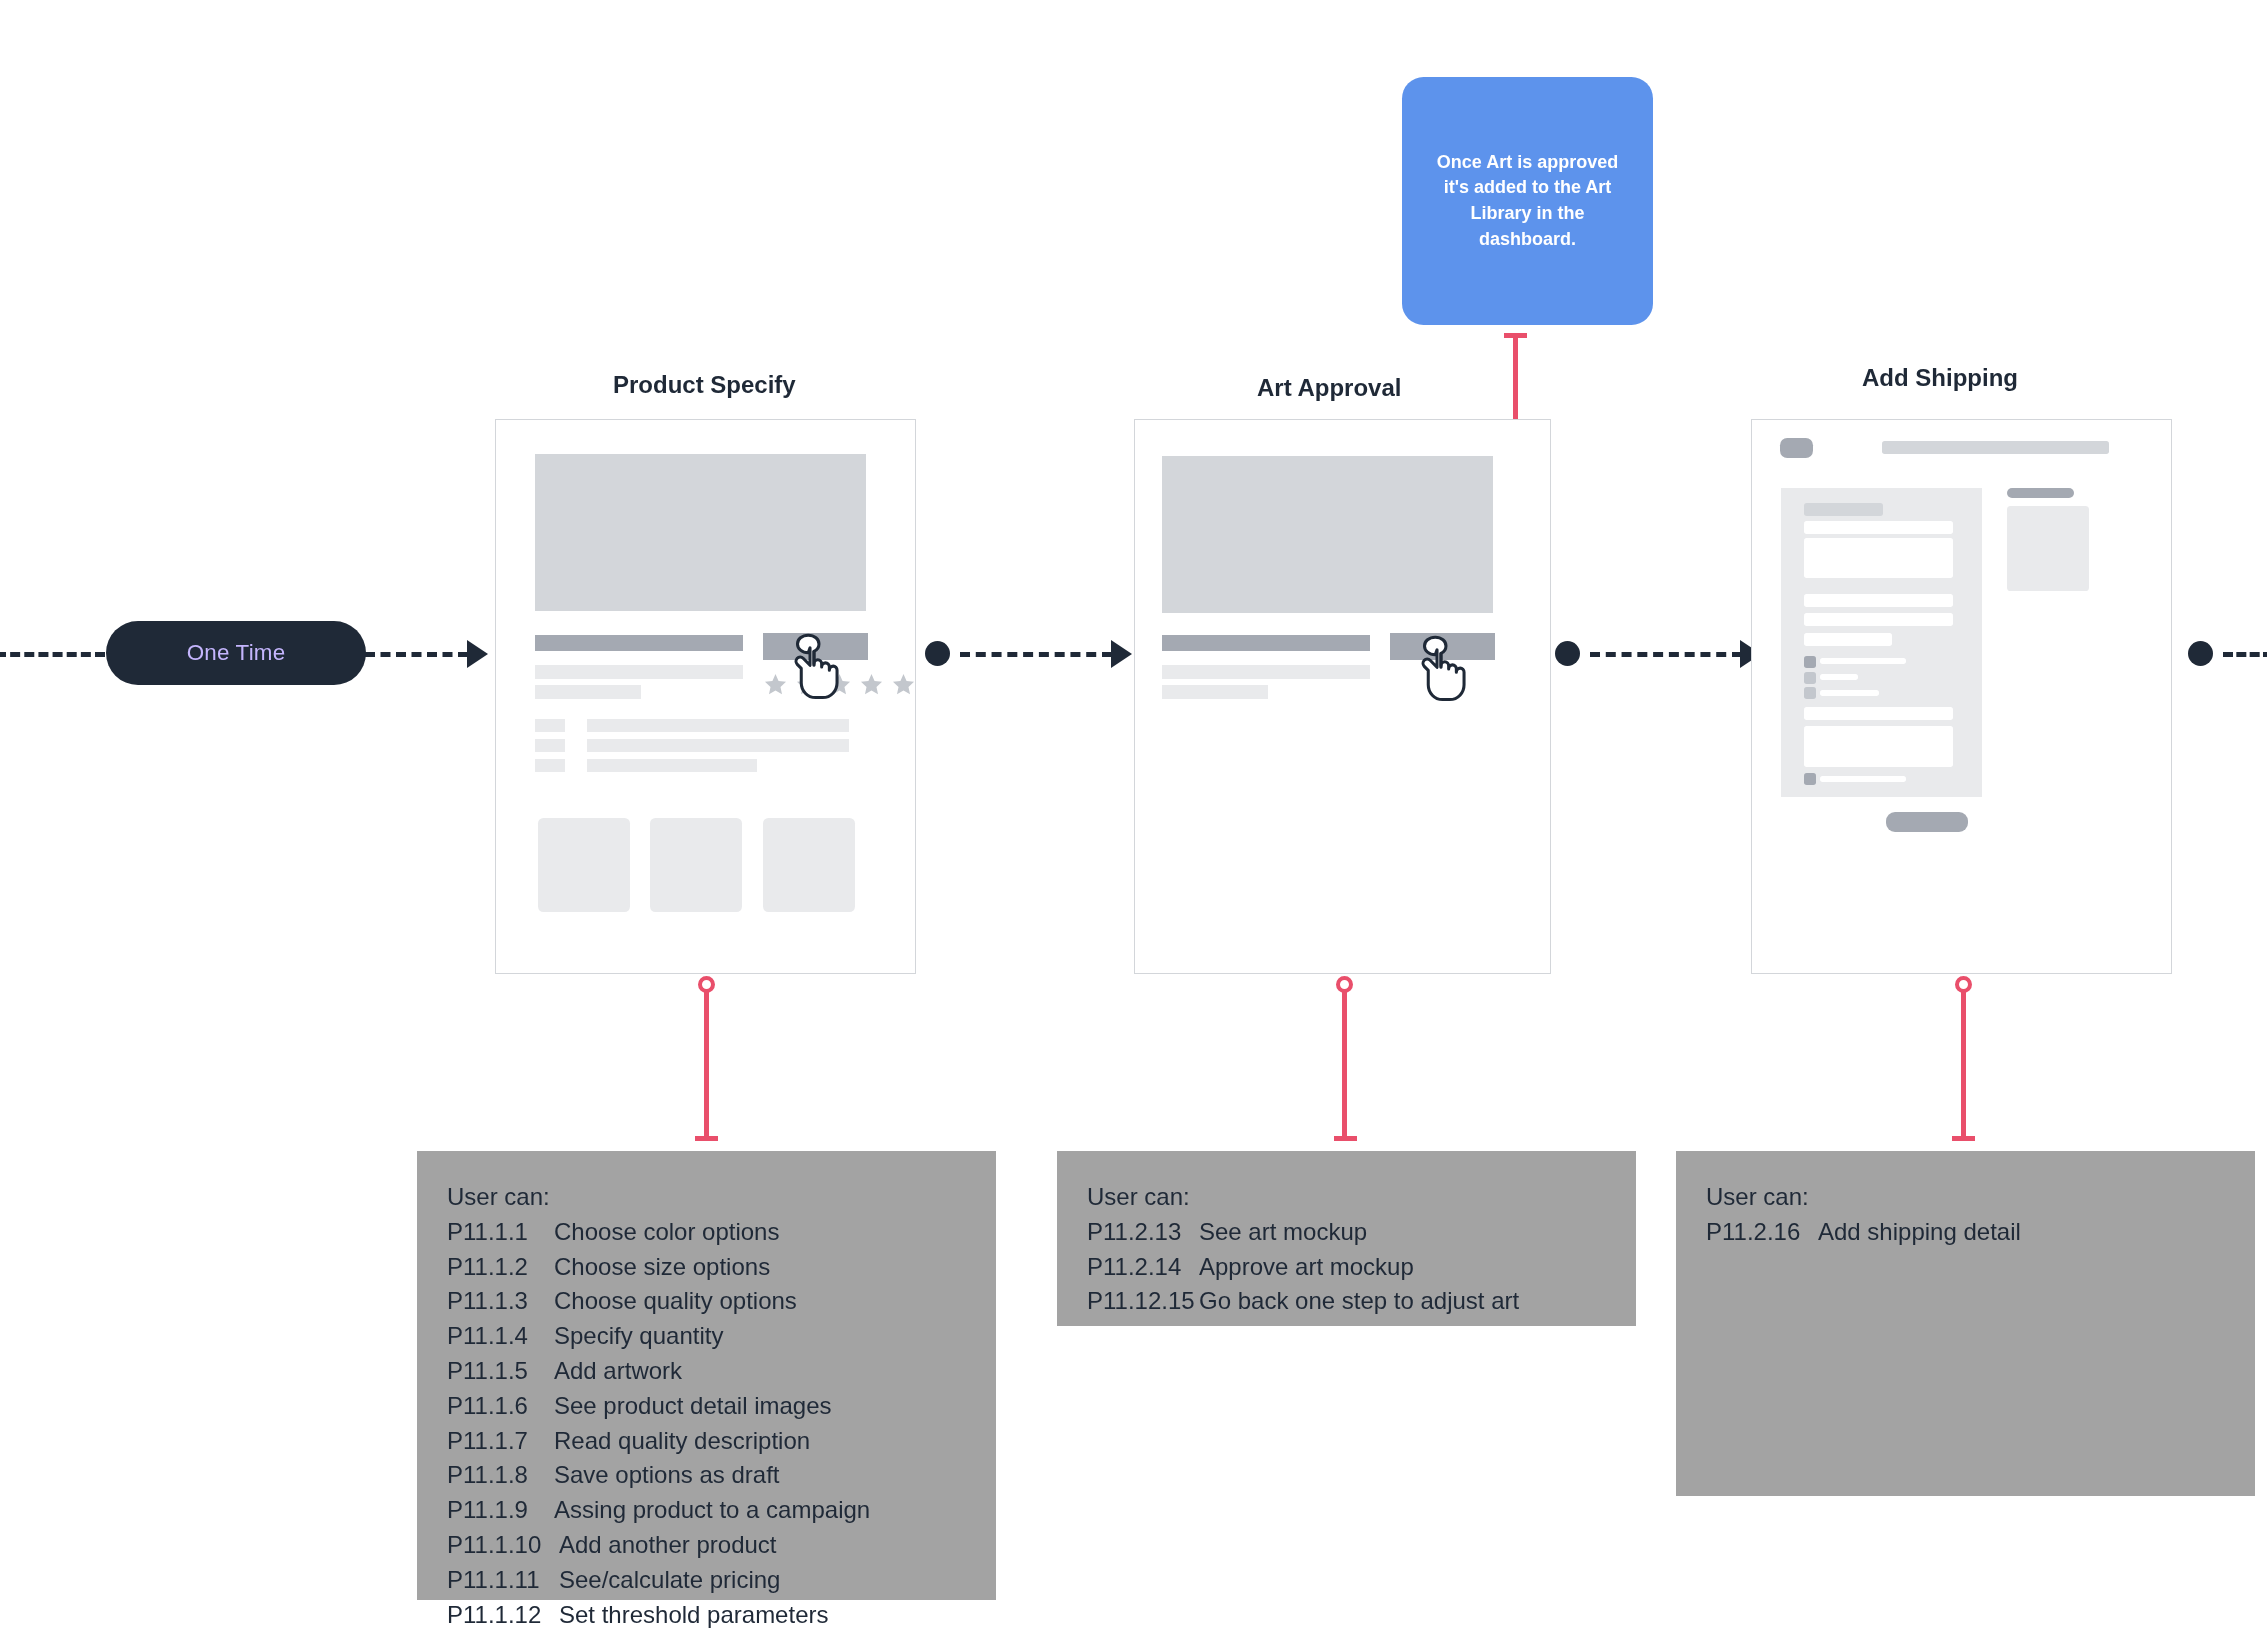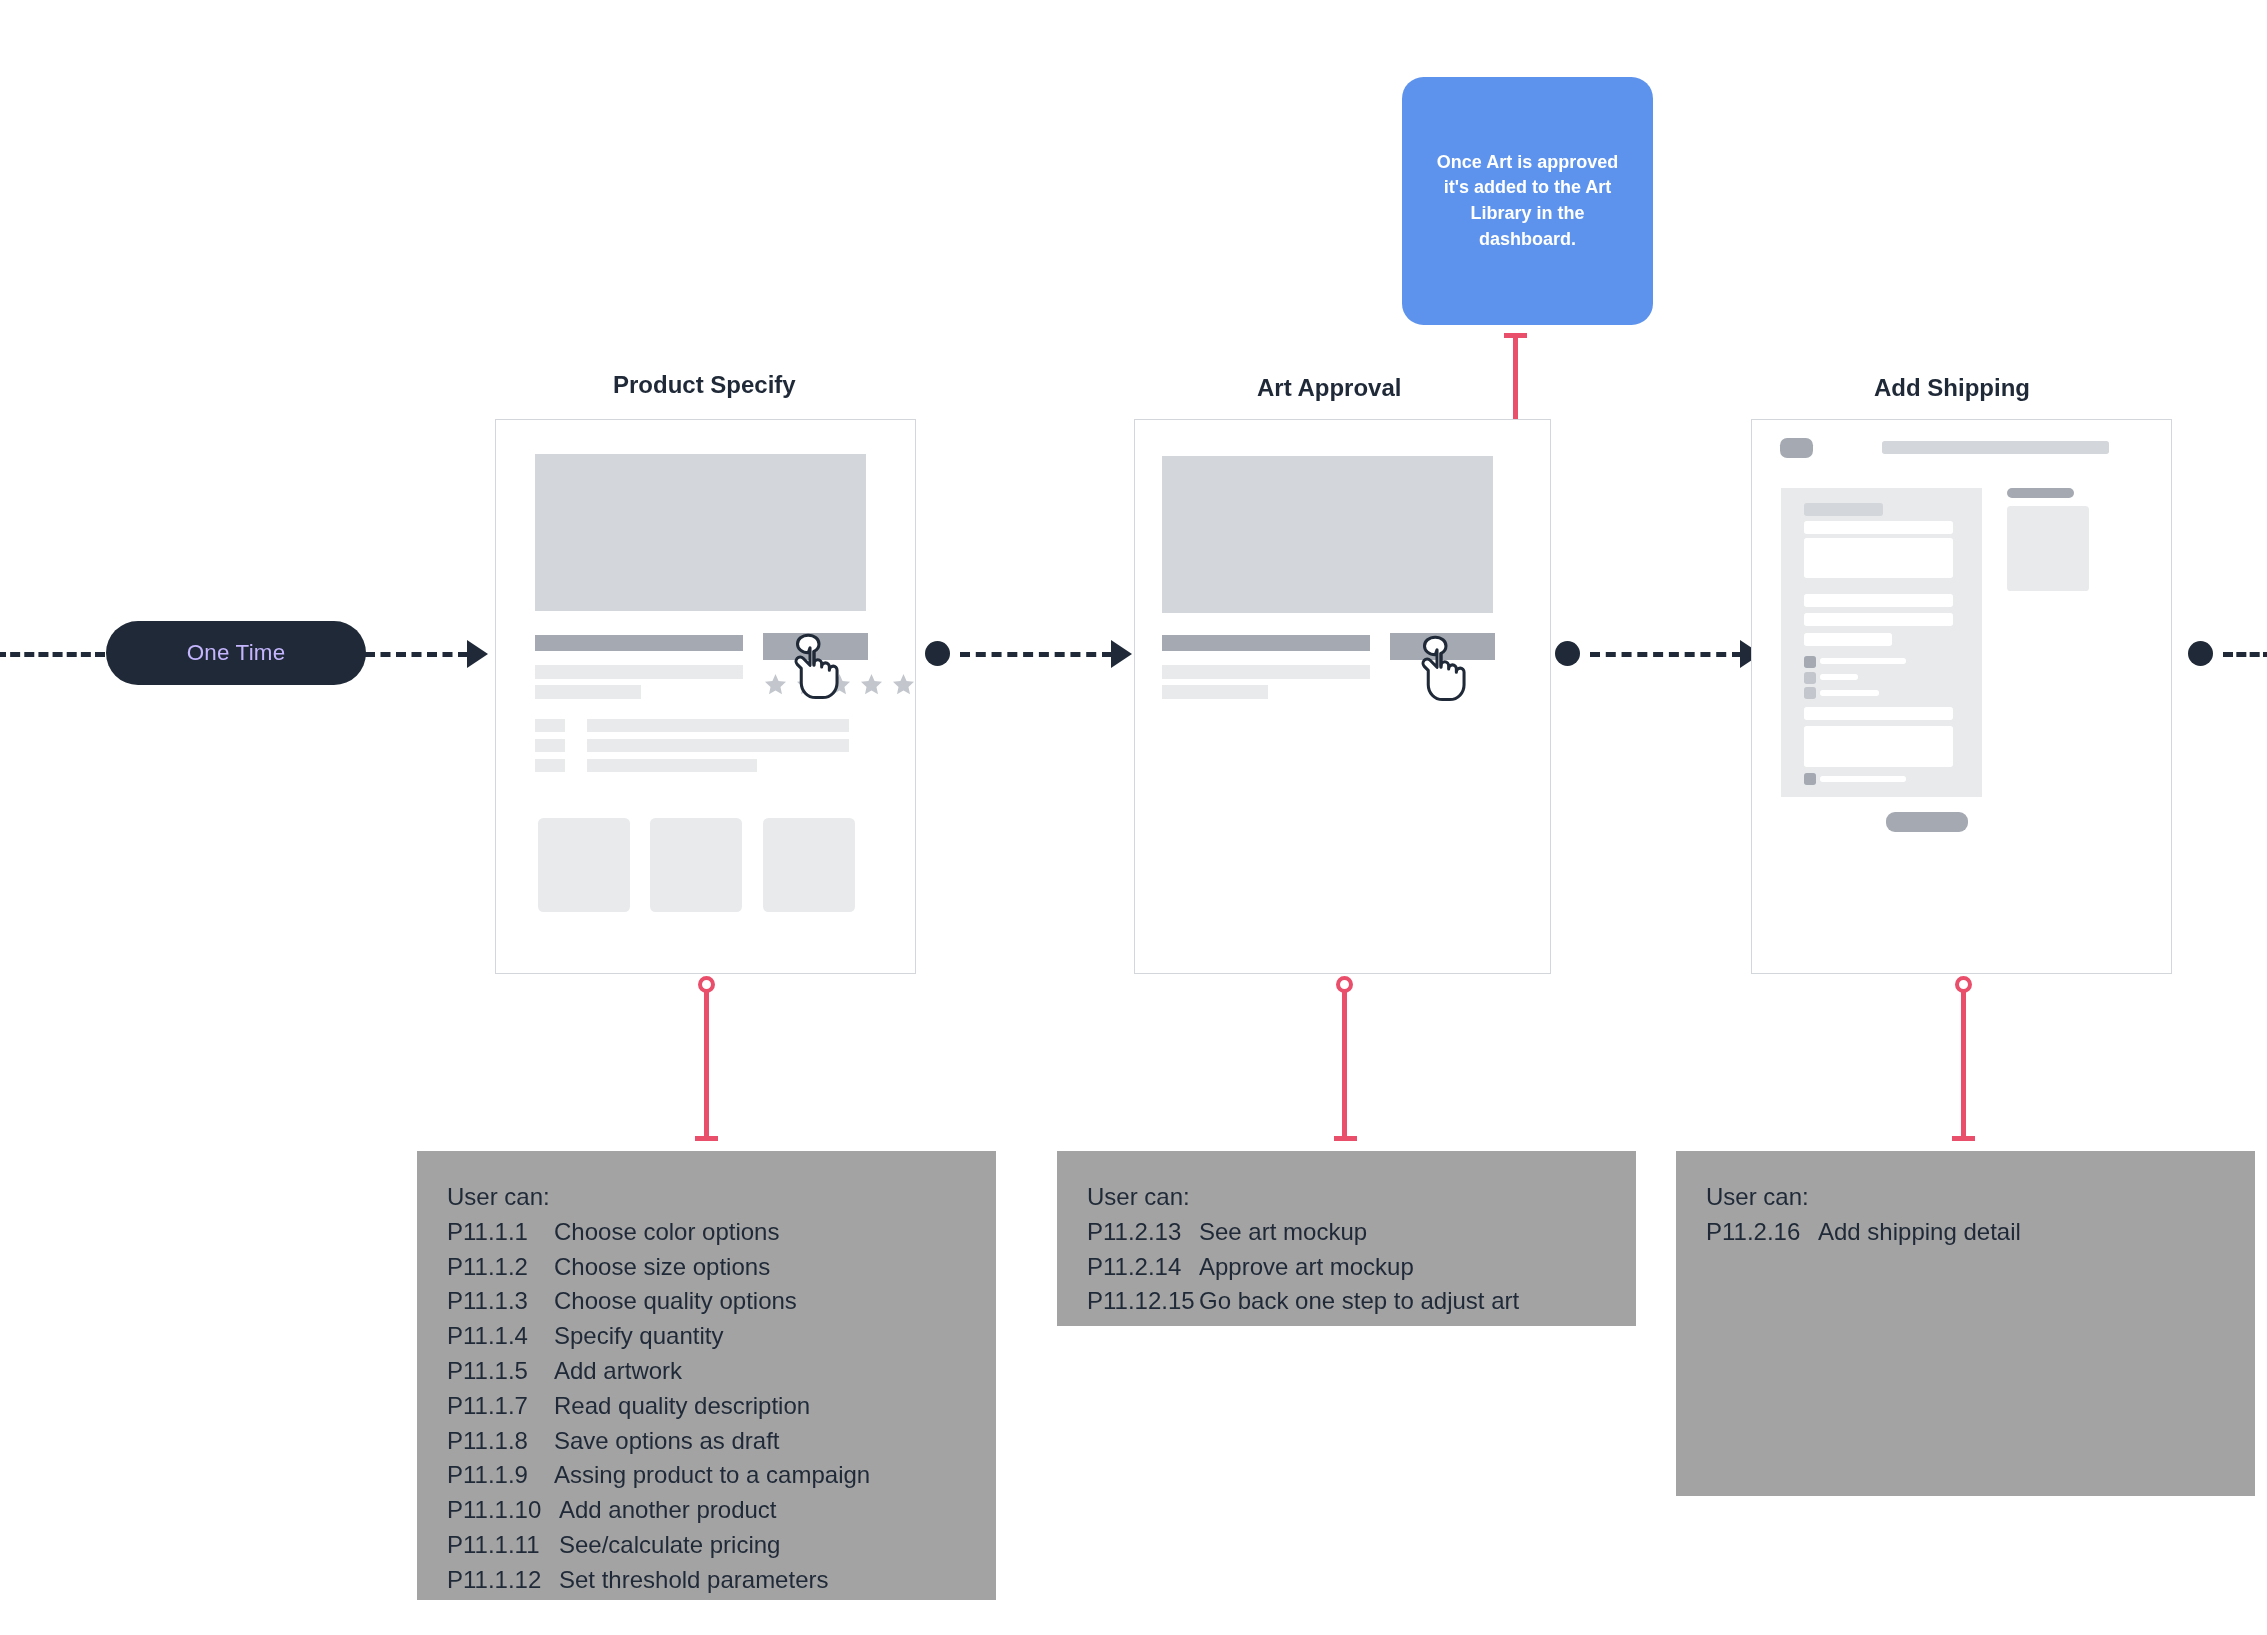"Add Shipping" div.col-title { margin-left: 12px -> none; top: 374px -> 364px }
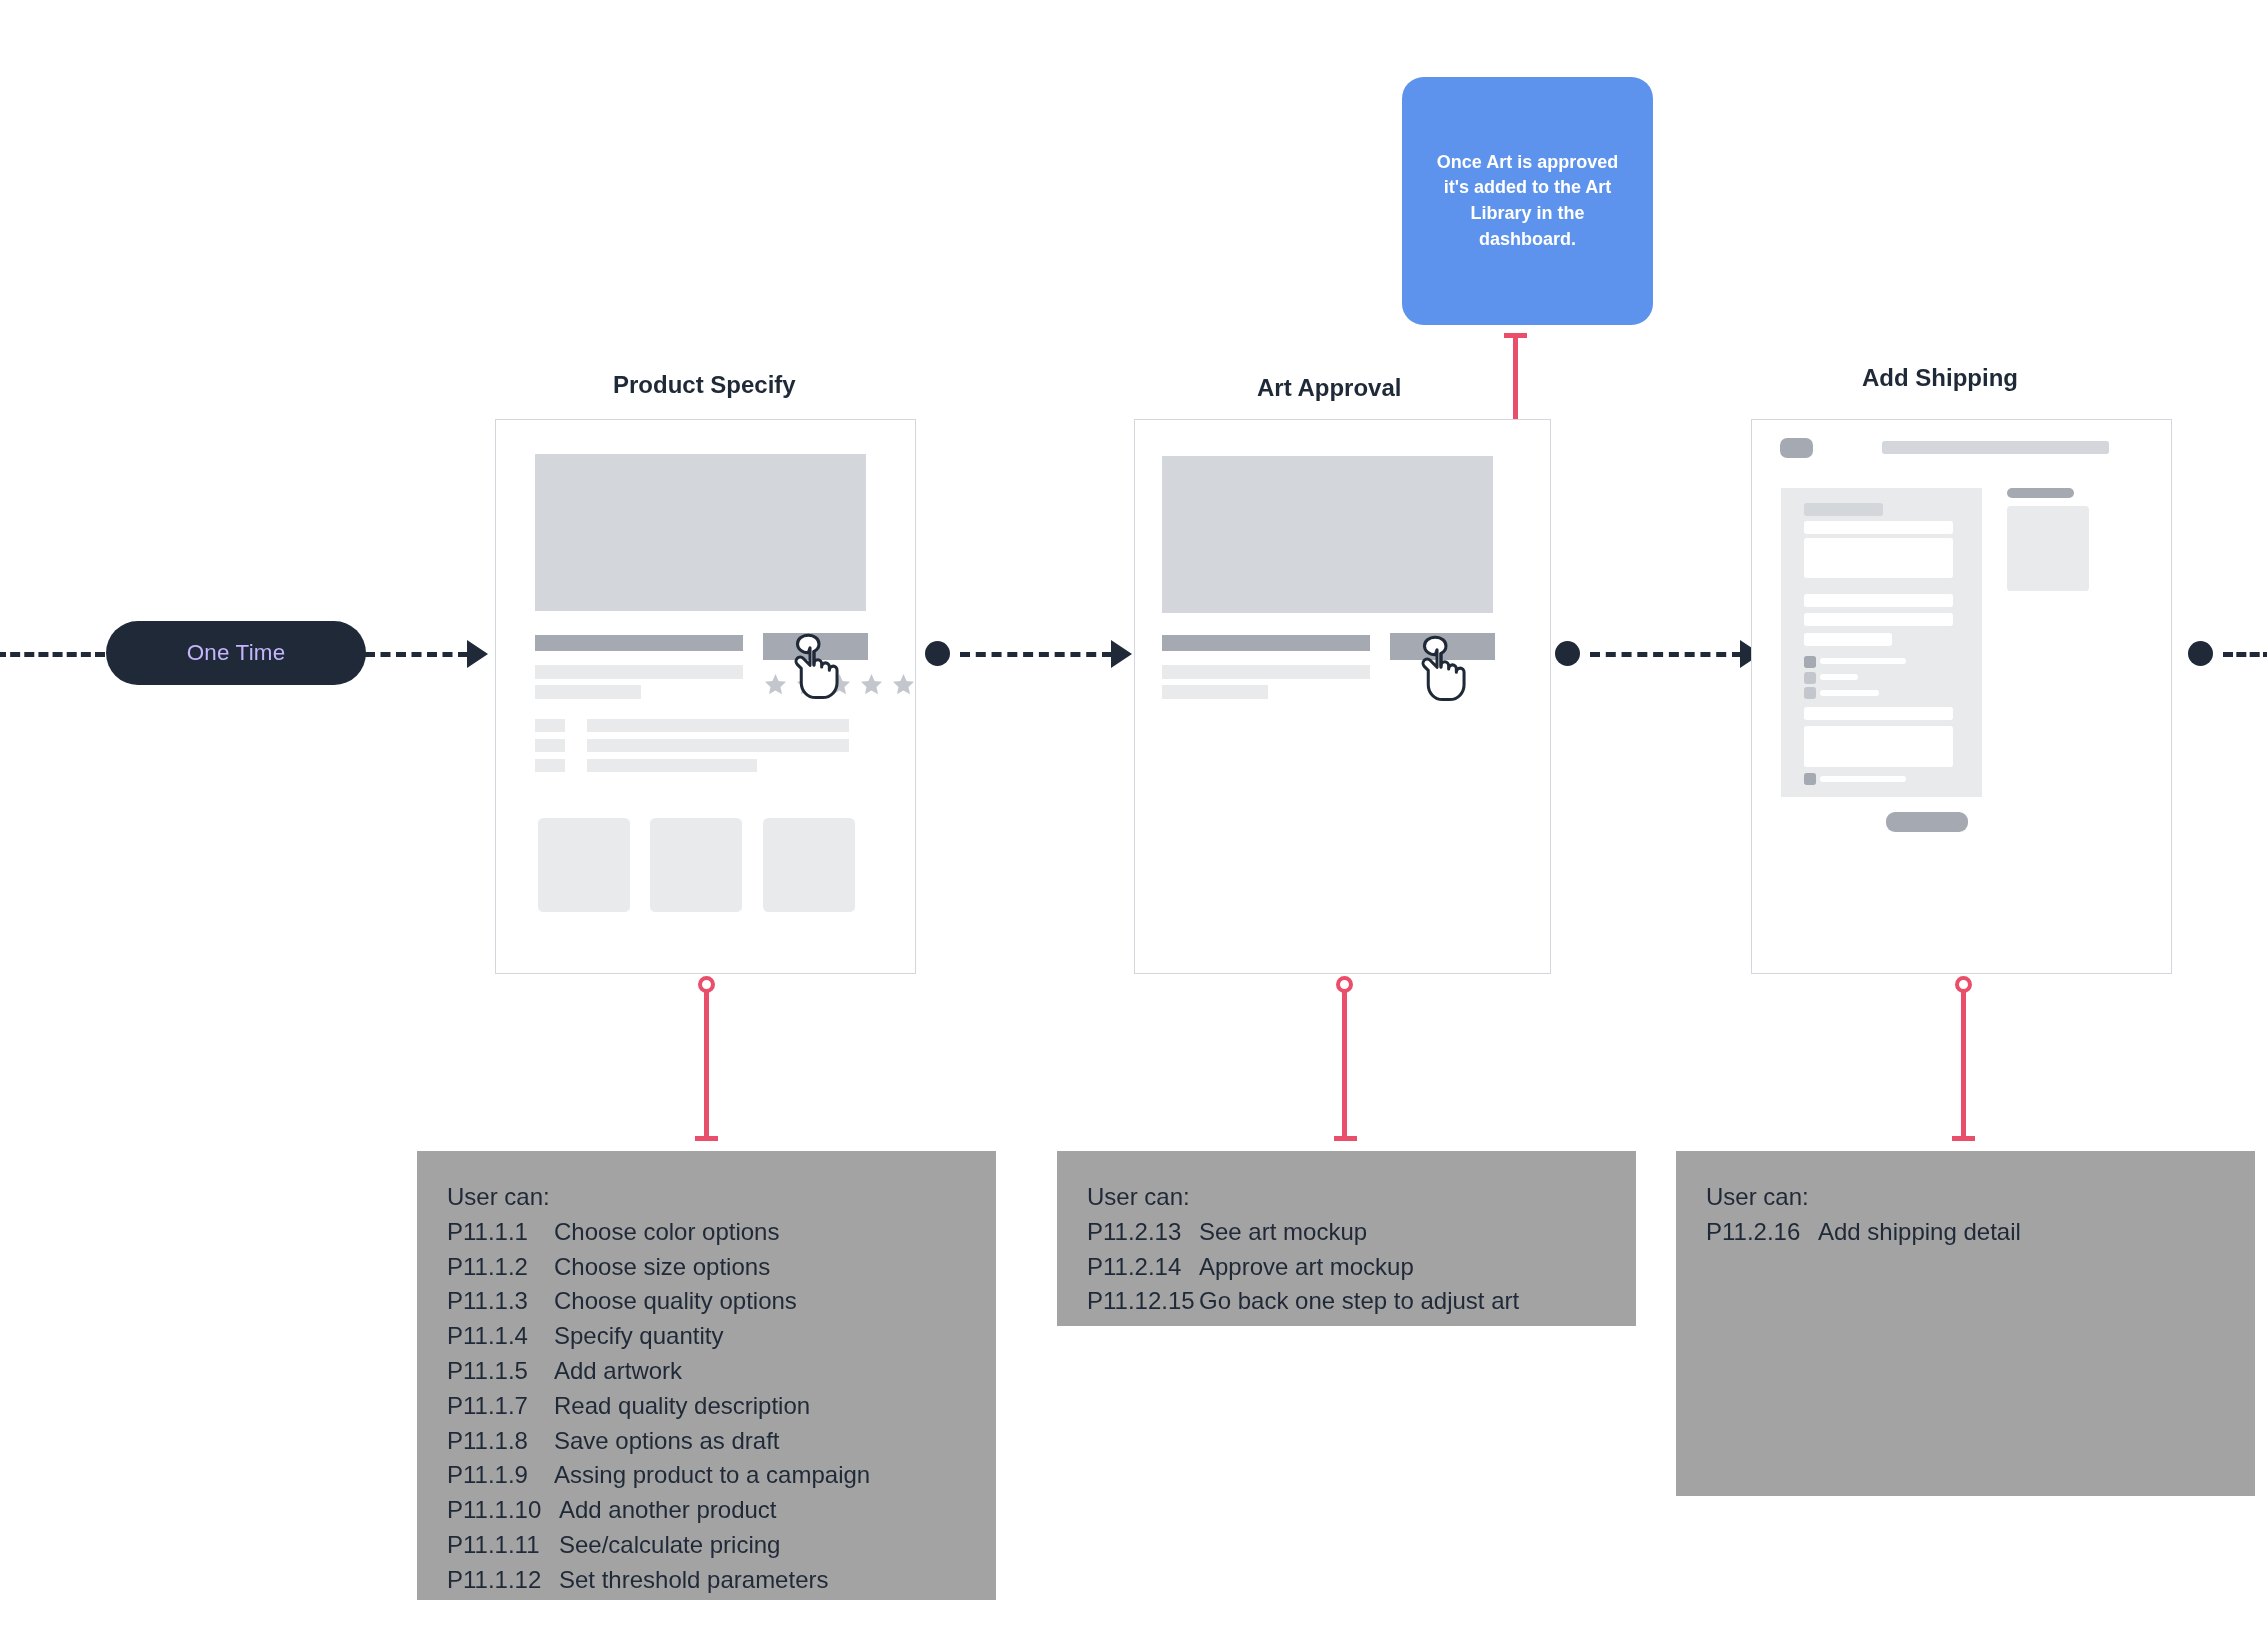"P11.1.6" div.spec-row { html: none -> <div> <span>P11.1.6</span> <span>See product detail images</span> </div> }
